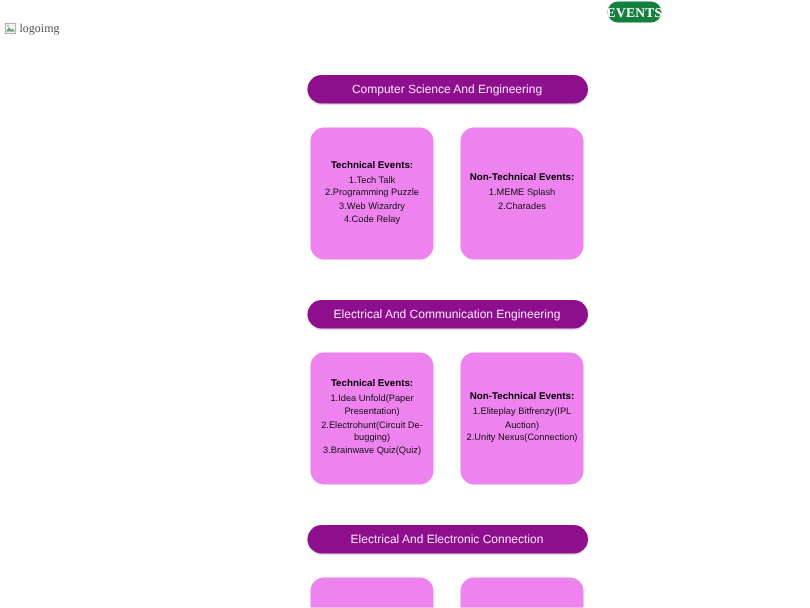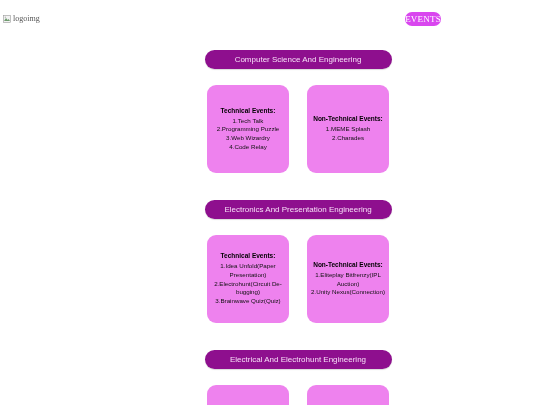"EVENTS" .events-badge { background: #d946ef -> #15803d; font-weight: normal -> bold; top: 12px -> 1px }
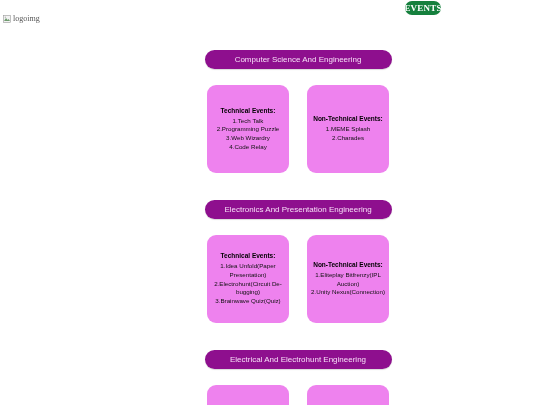"Electronics And Presentation Engineering" div.dept-header { text: Electronics And Presentation -> Electrical And Communication }
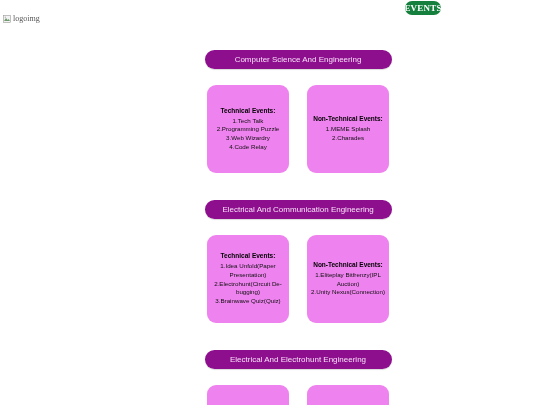"Electrical And Electrohunt Engineering" div.dept-header { text: Electrohunt Engineering -> Electronic Connection }
